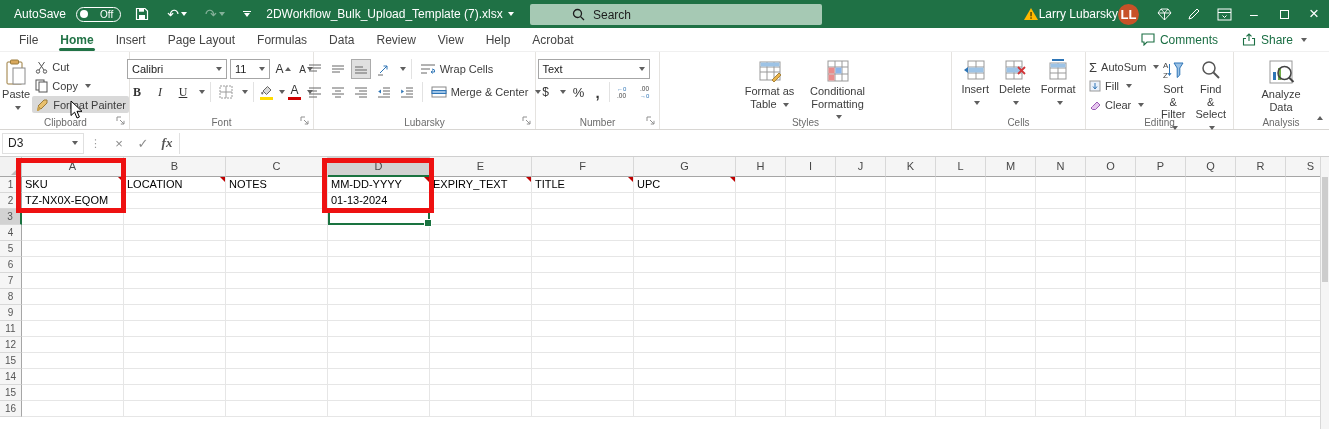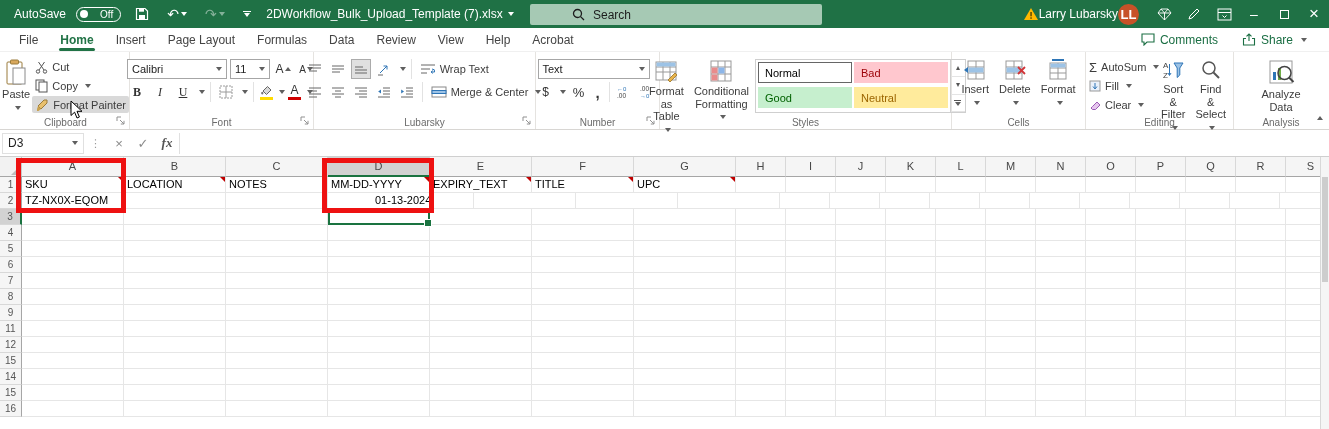"Wrap Text" span { text: Text -> Cells }
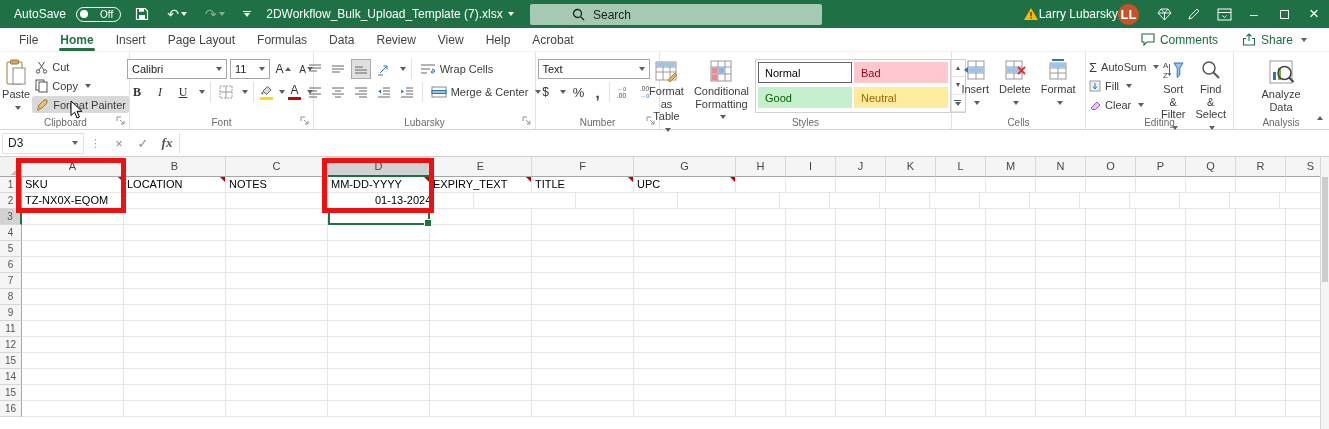"Normal" div.gal-wrap { html: <div> <div> <div>Normal</div> <div>Bad</div> <div>Good</div> <div>Neutral</div> </div> <div> <span>▴</span> <span>▾</span> <span> <i></i> <i></i> </span> </div> </div> -> none }
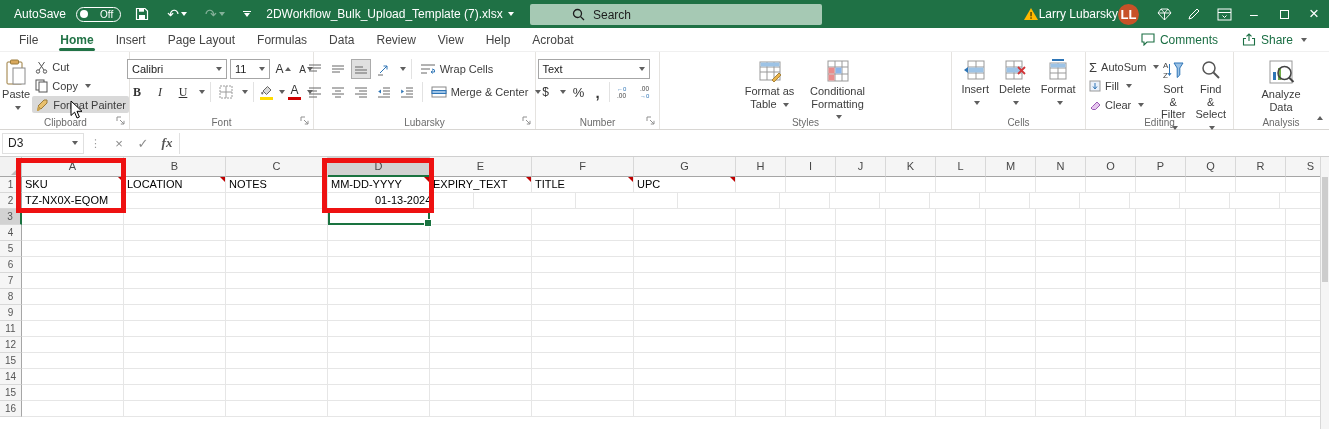"01-13-2024" div.gcell { margin-left: 44px -> none }
